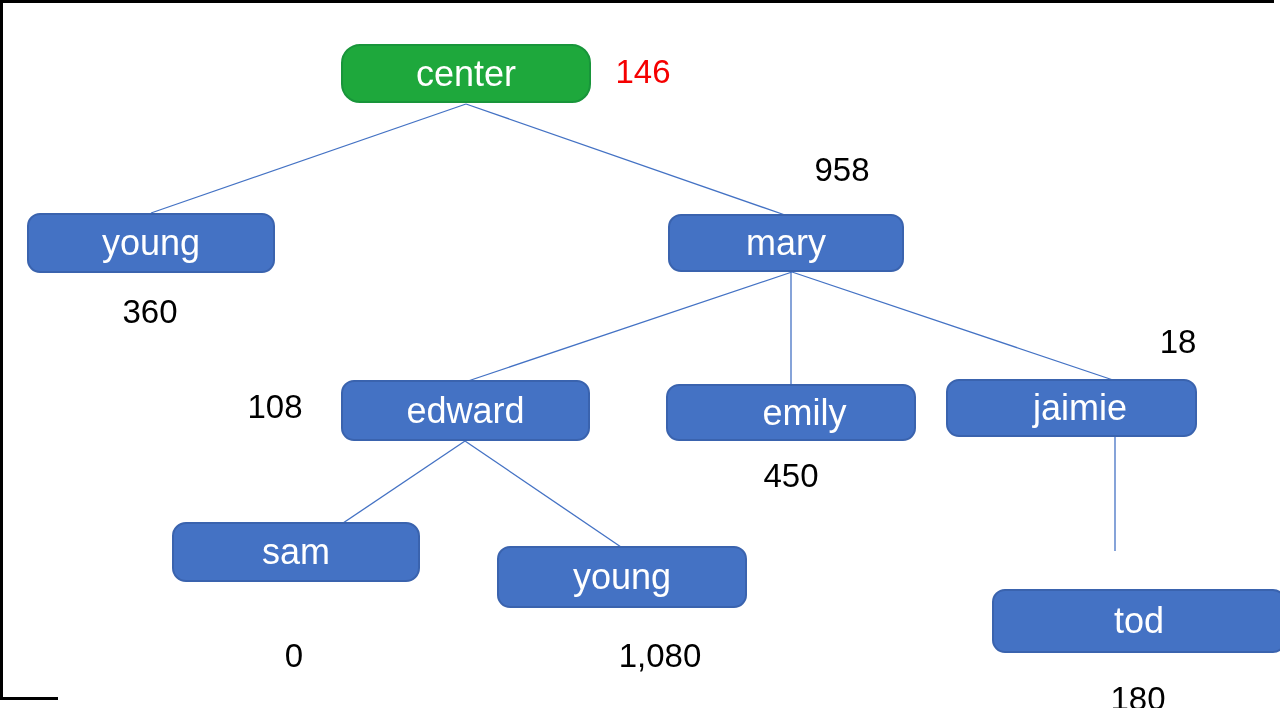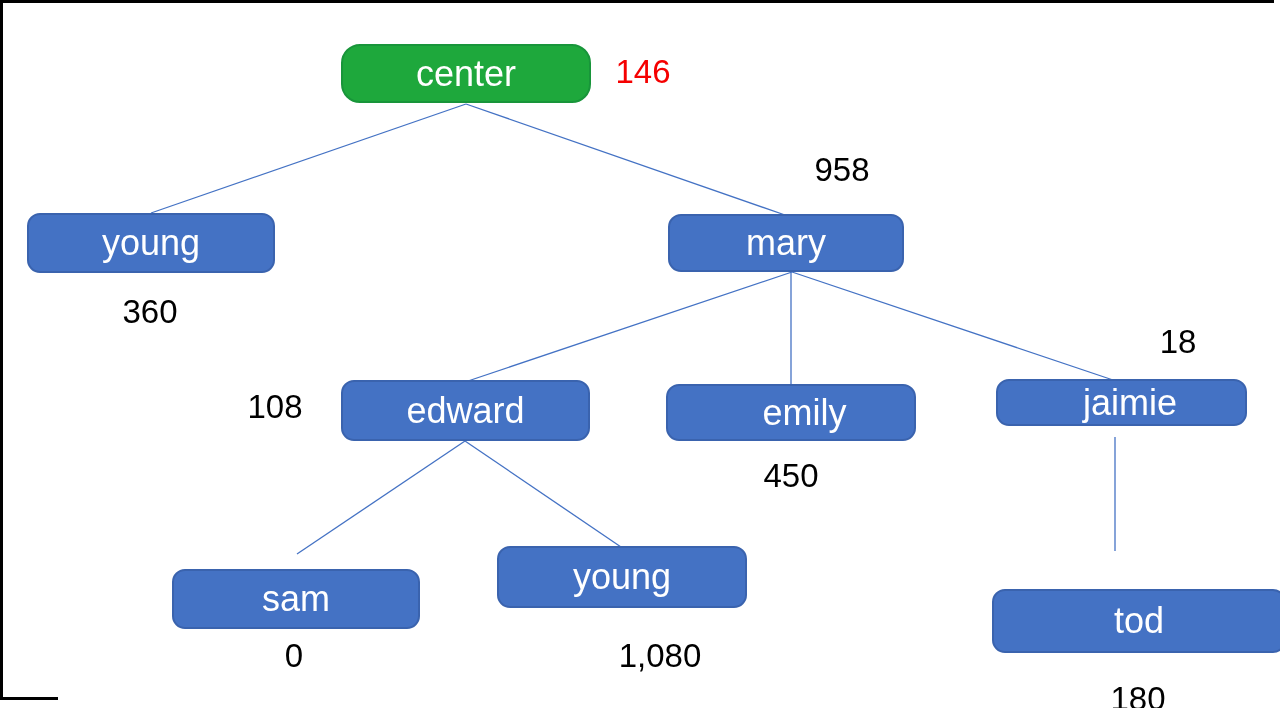"jaimie" .pos-jaimie { height: 47px -> 58px; left: 996px -> 946px }
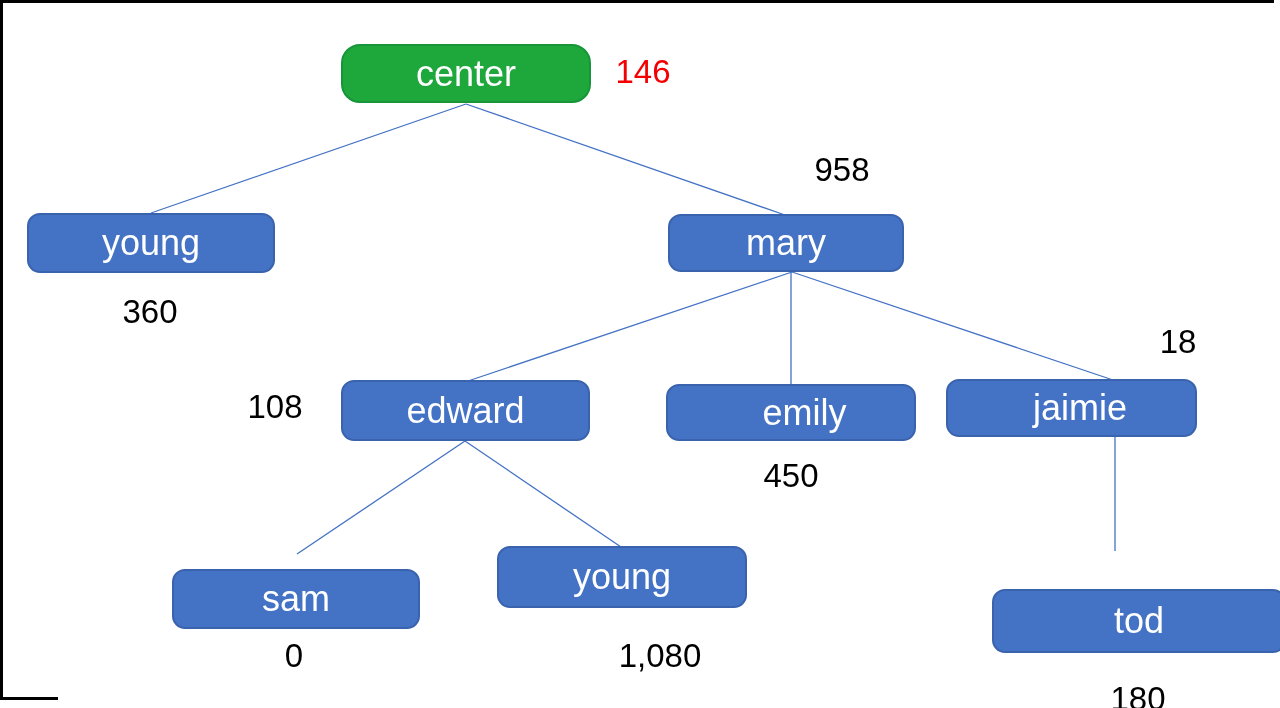"sam" .pos-sam { border-radius: none -> 14px; top: 569px -> 522px }
